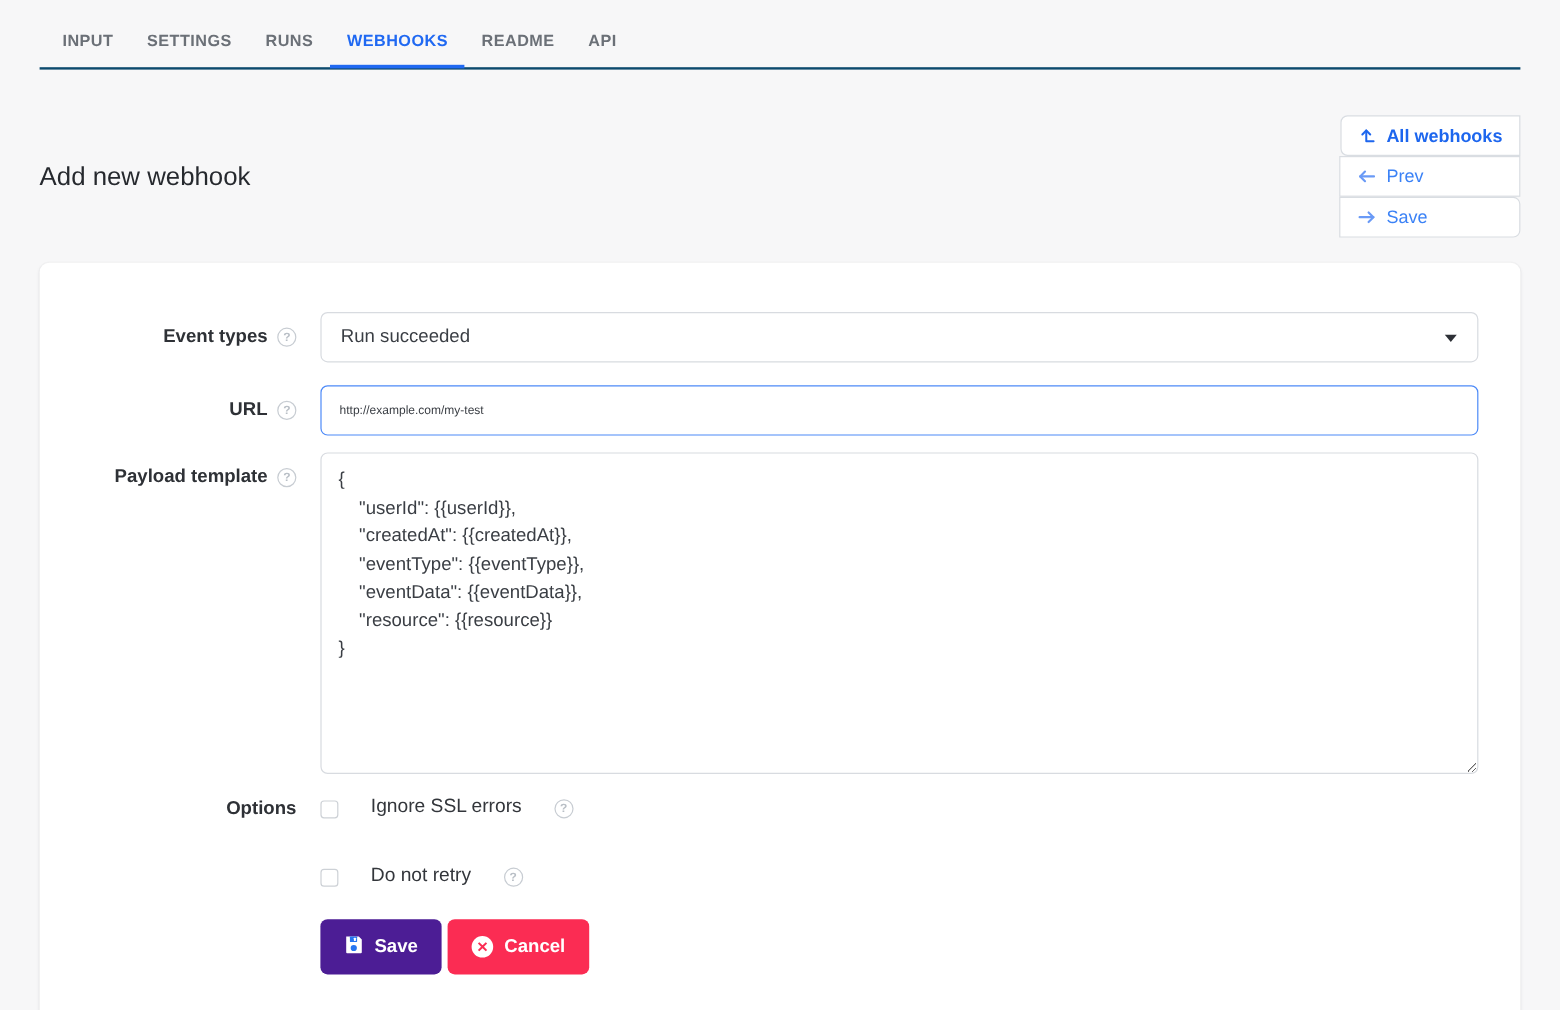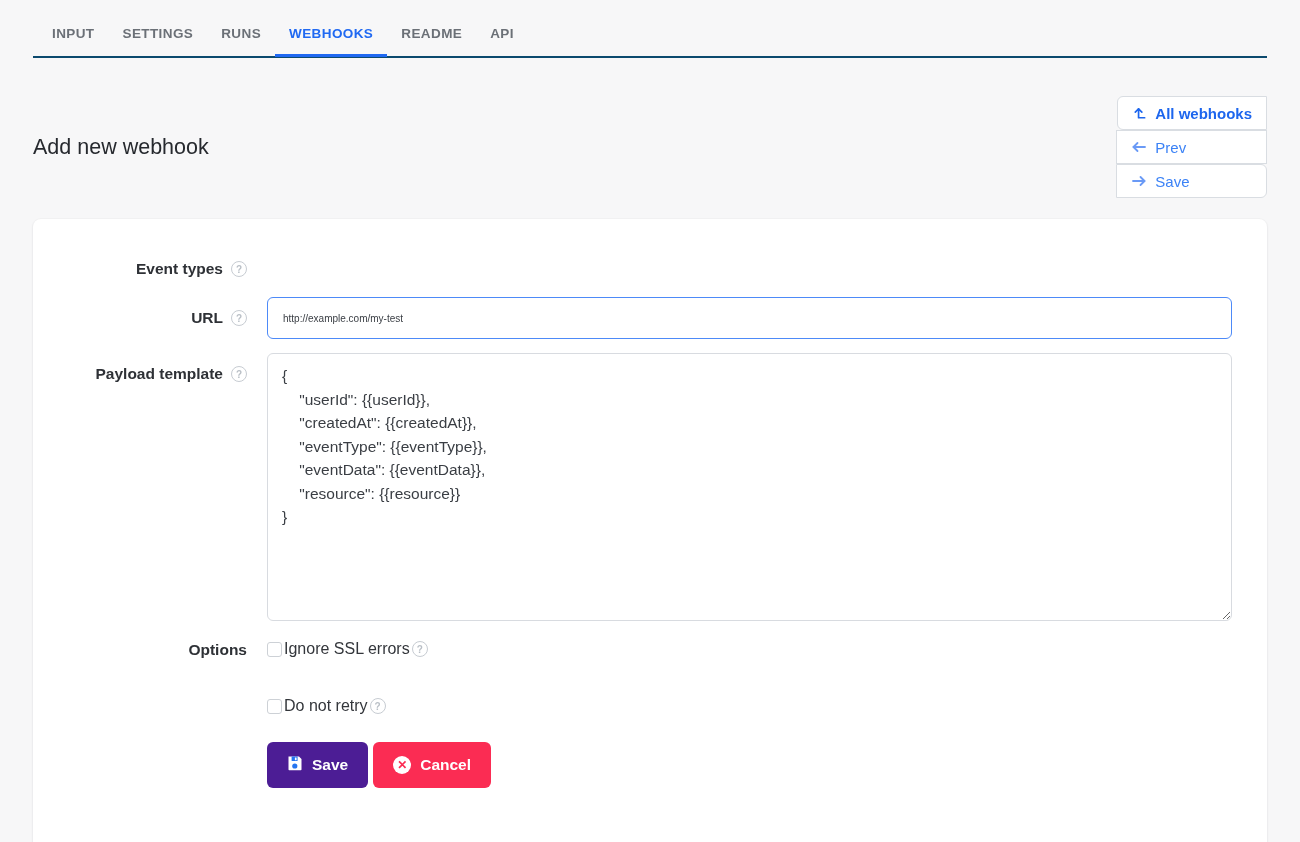"Run succeeded" div.control-col { html: none -> <div> <div> <span>Run succeeded</span> <span></span> </div> </div> }
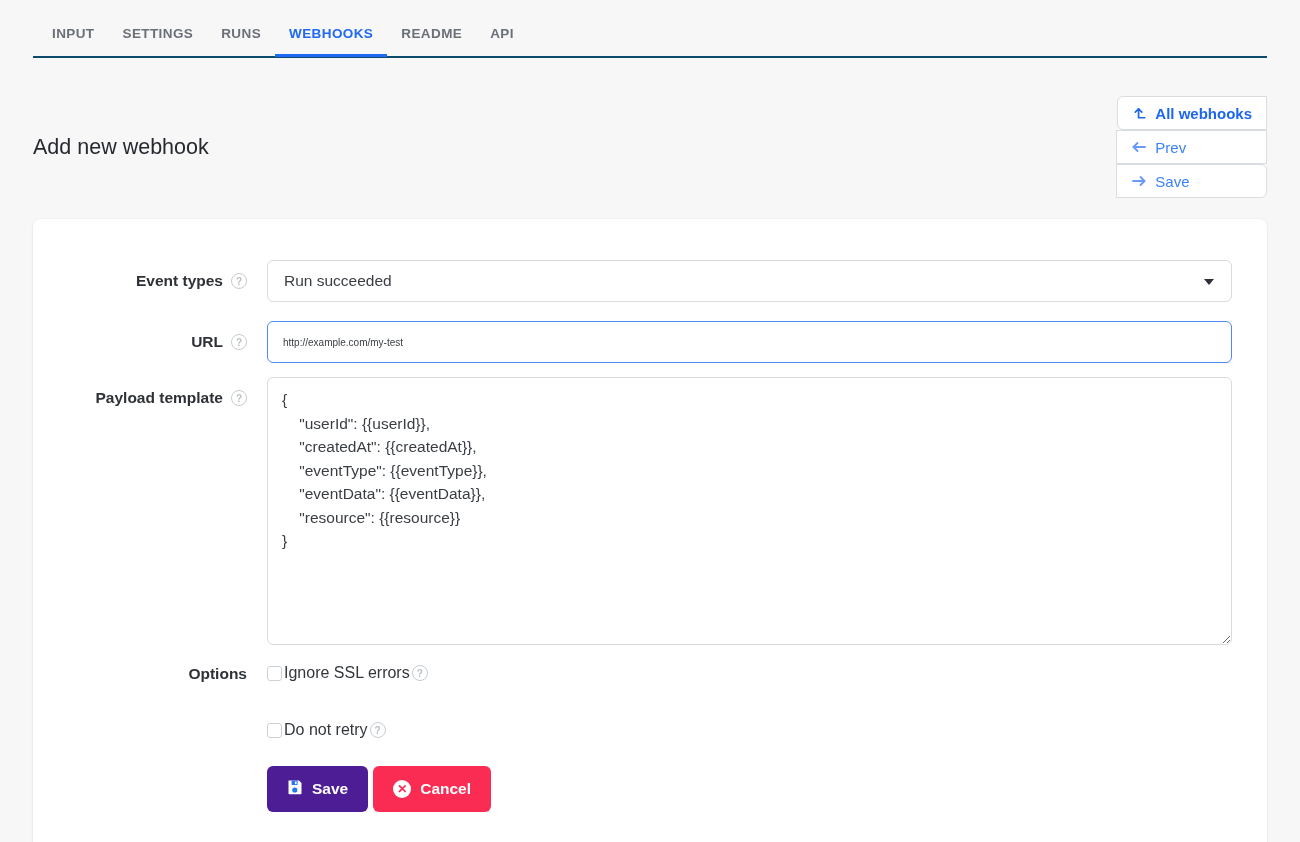"Ignore SSL errors" .checkbox-row { align-items: center -> flex-end; gap: 0 -> 25px }
